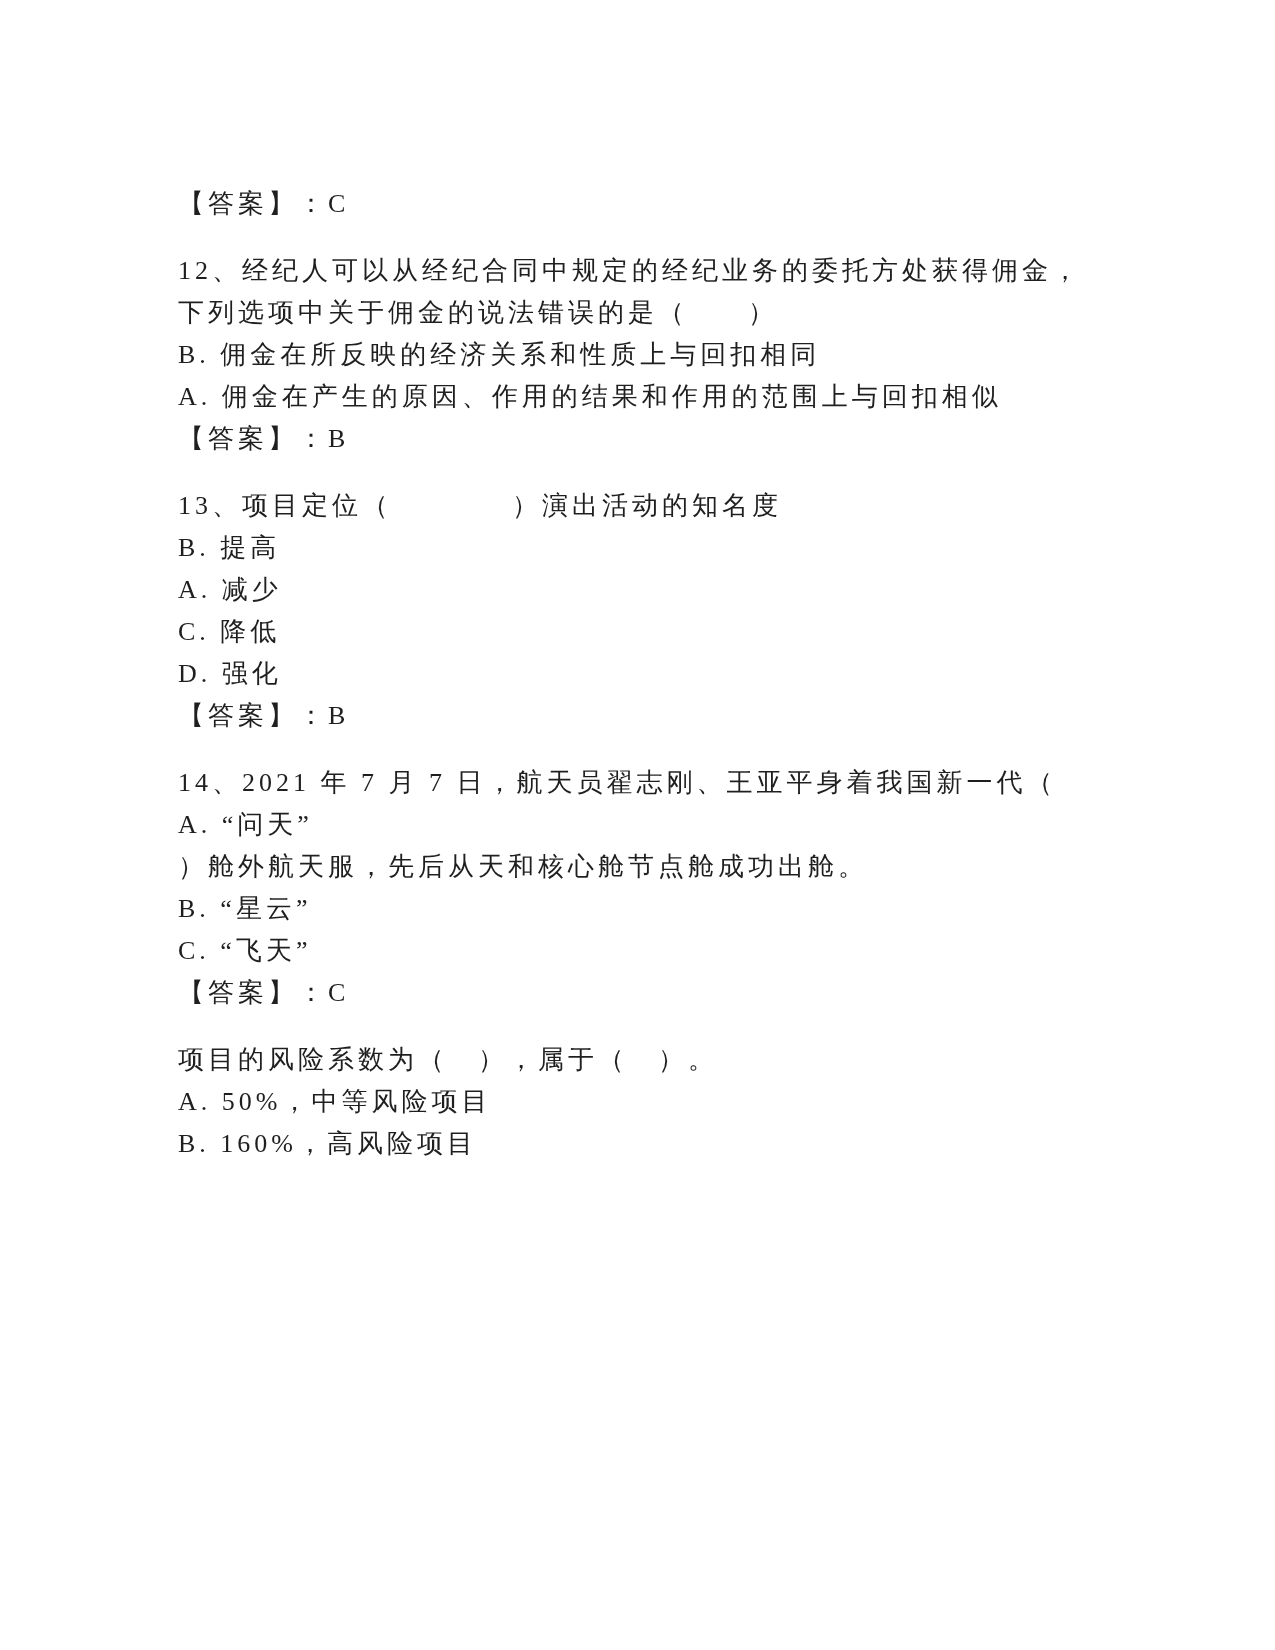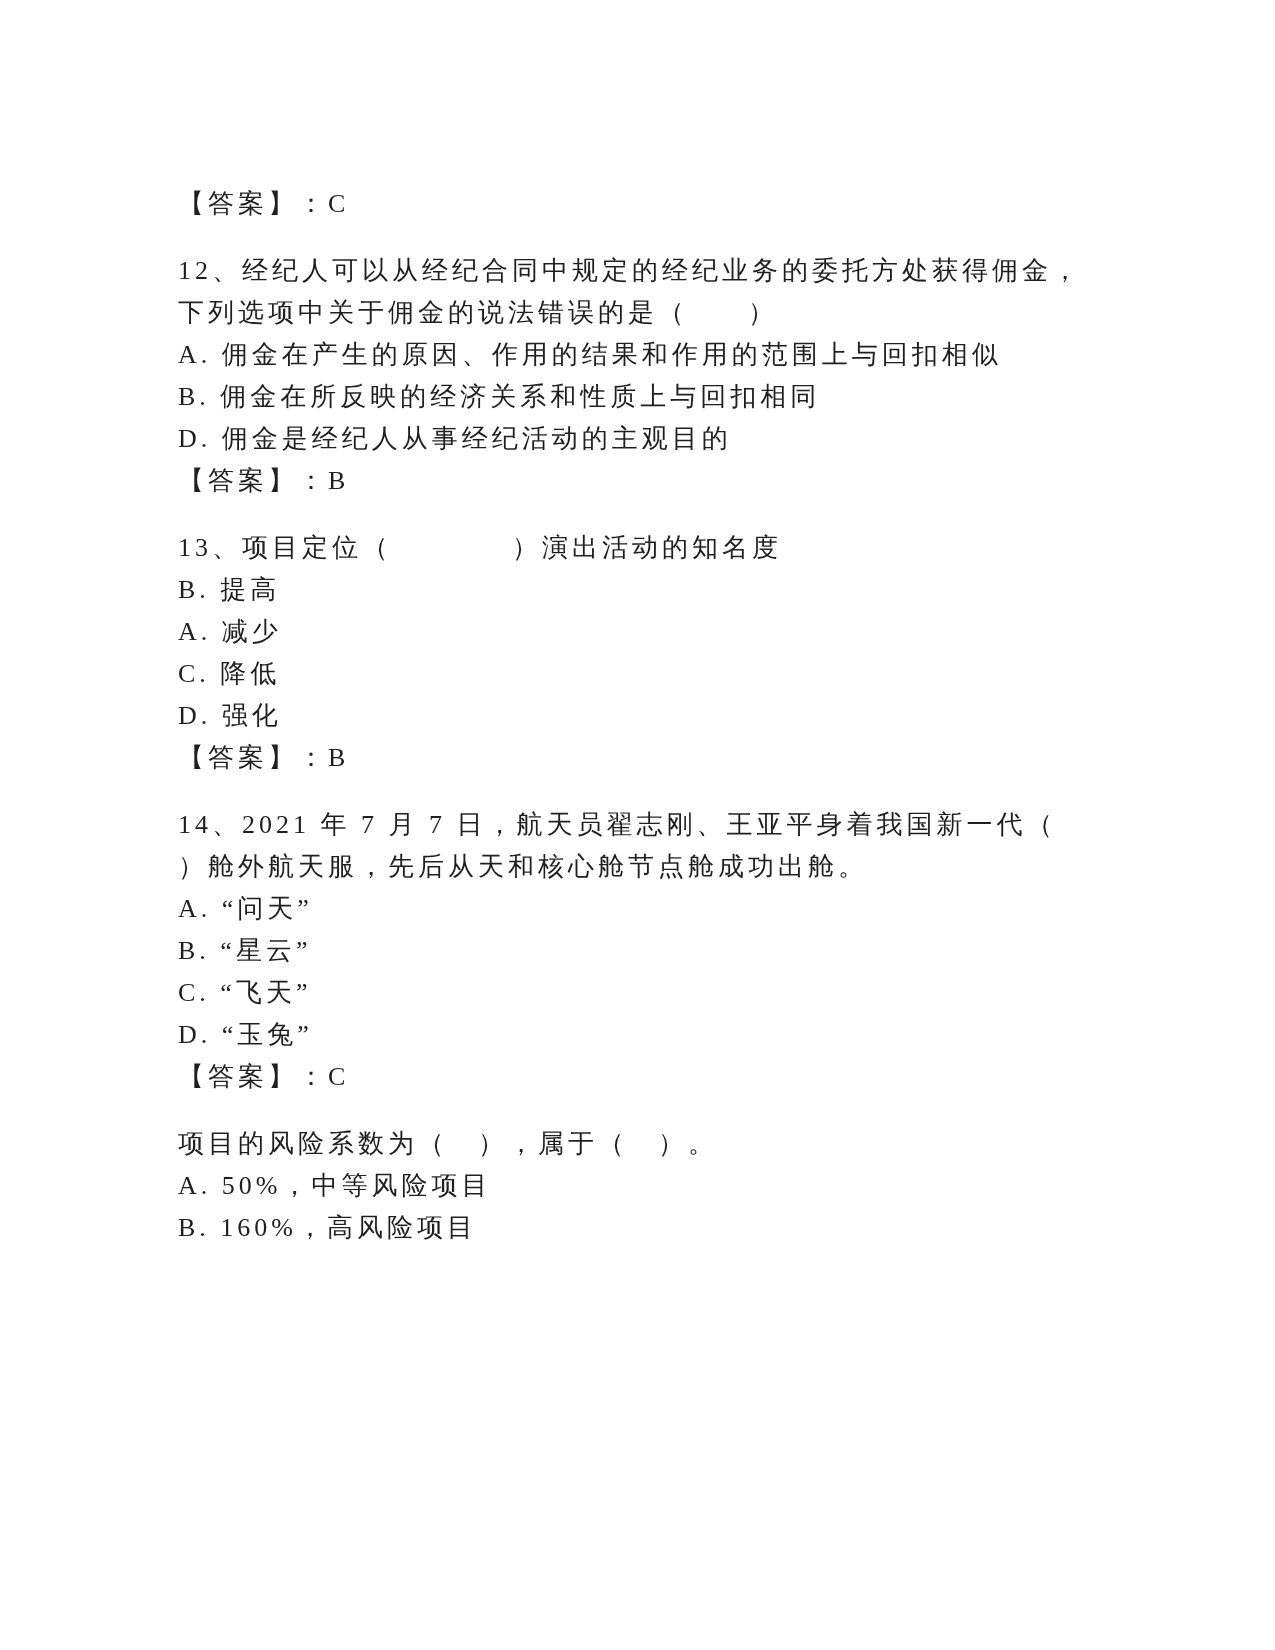"A. 佣金在产生的原因、作用的结果和作用的范围上与回扣相似" div.line { order: before "B. 佣金在所反映的经济关系和性质上与回扣相同" -> after "B. 佣金在所反映的经济关系和性质上与回扣相同" }
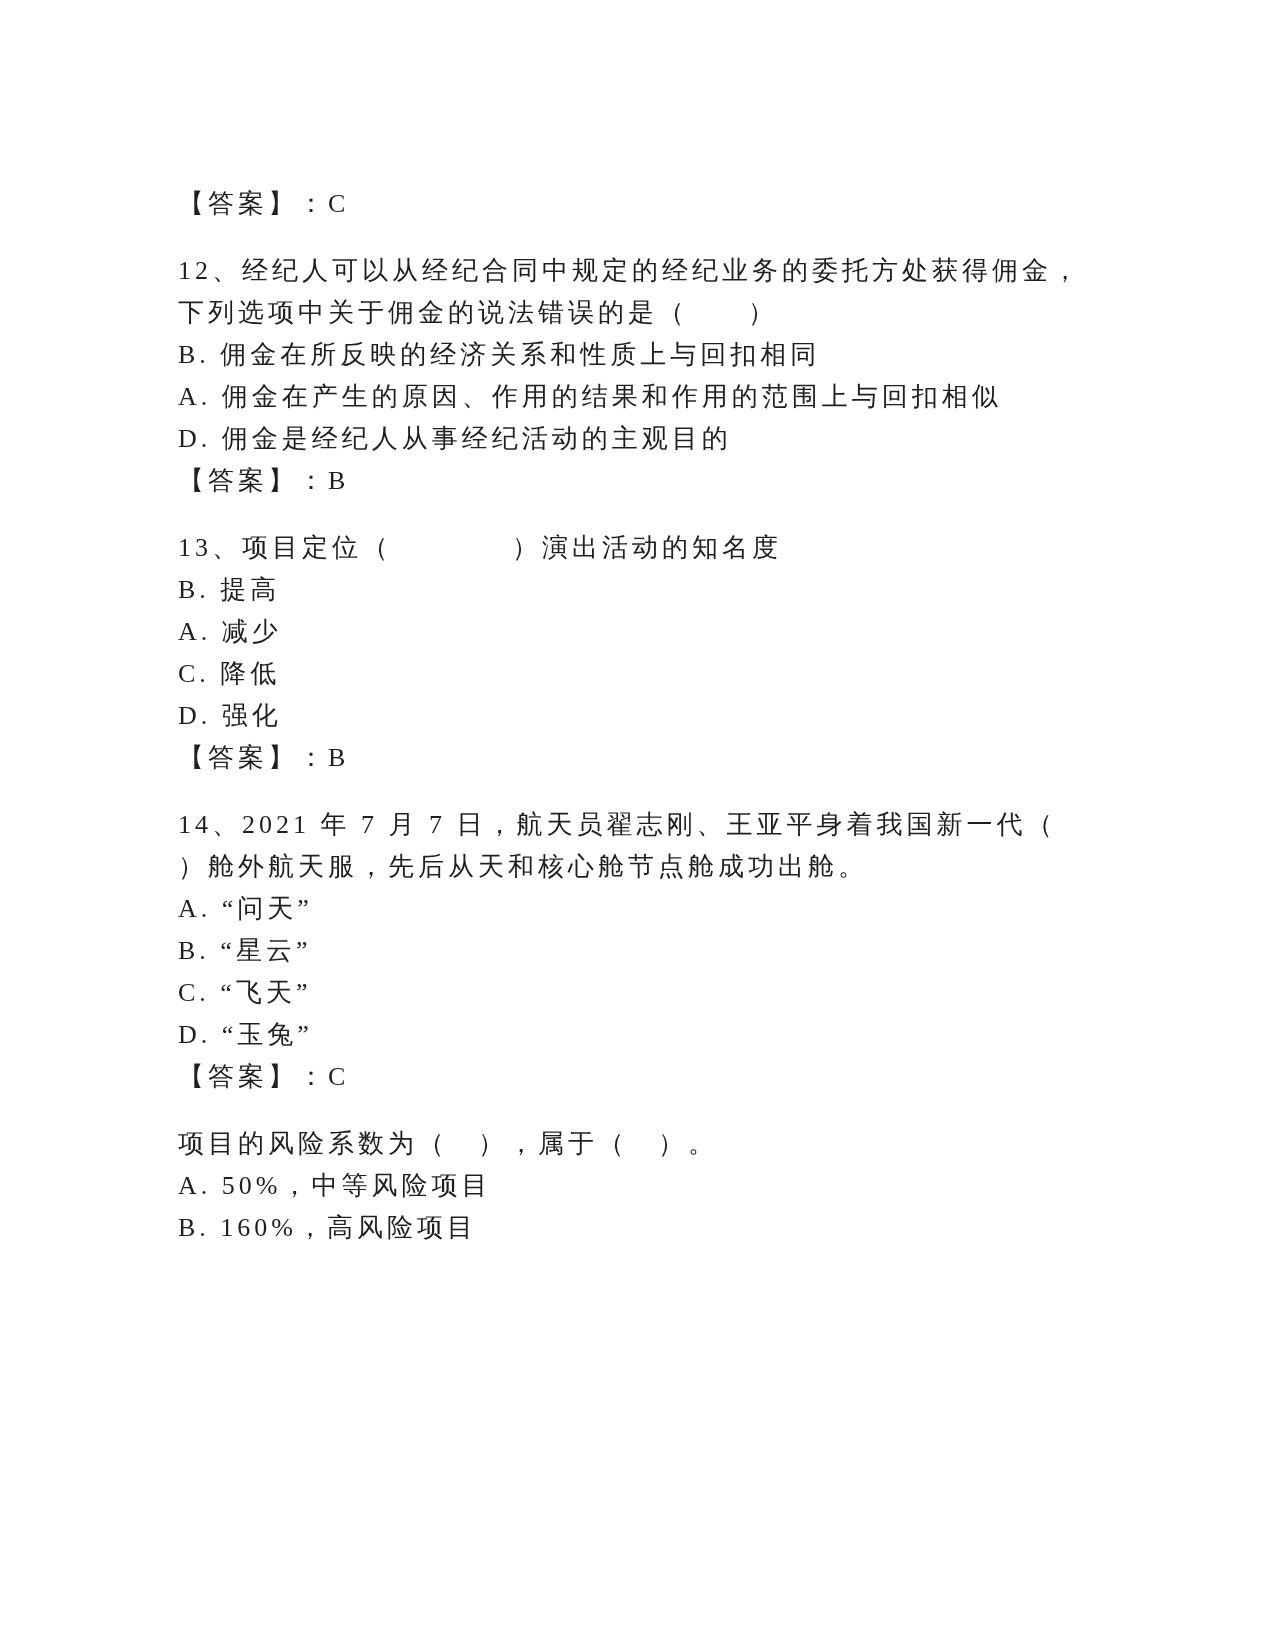"D. 佣金是经纪人从事经纪活动的主观目的" div.line { html: <div>D. 佣金是经纪人从事经纪活动的主观目的</div> -> none }
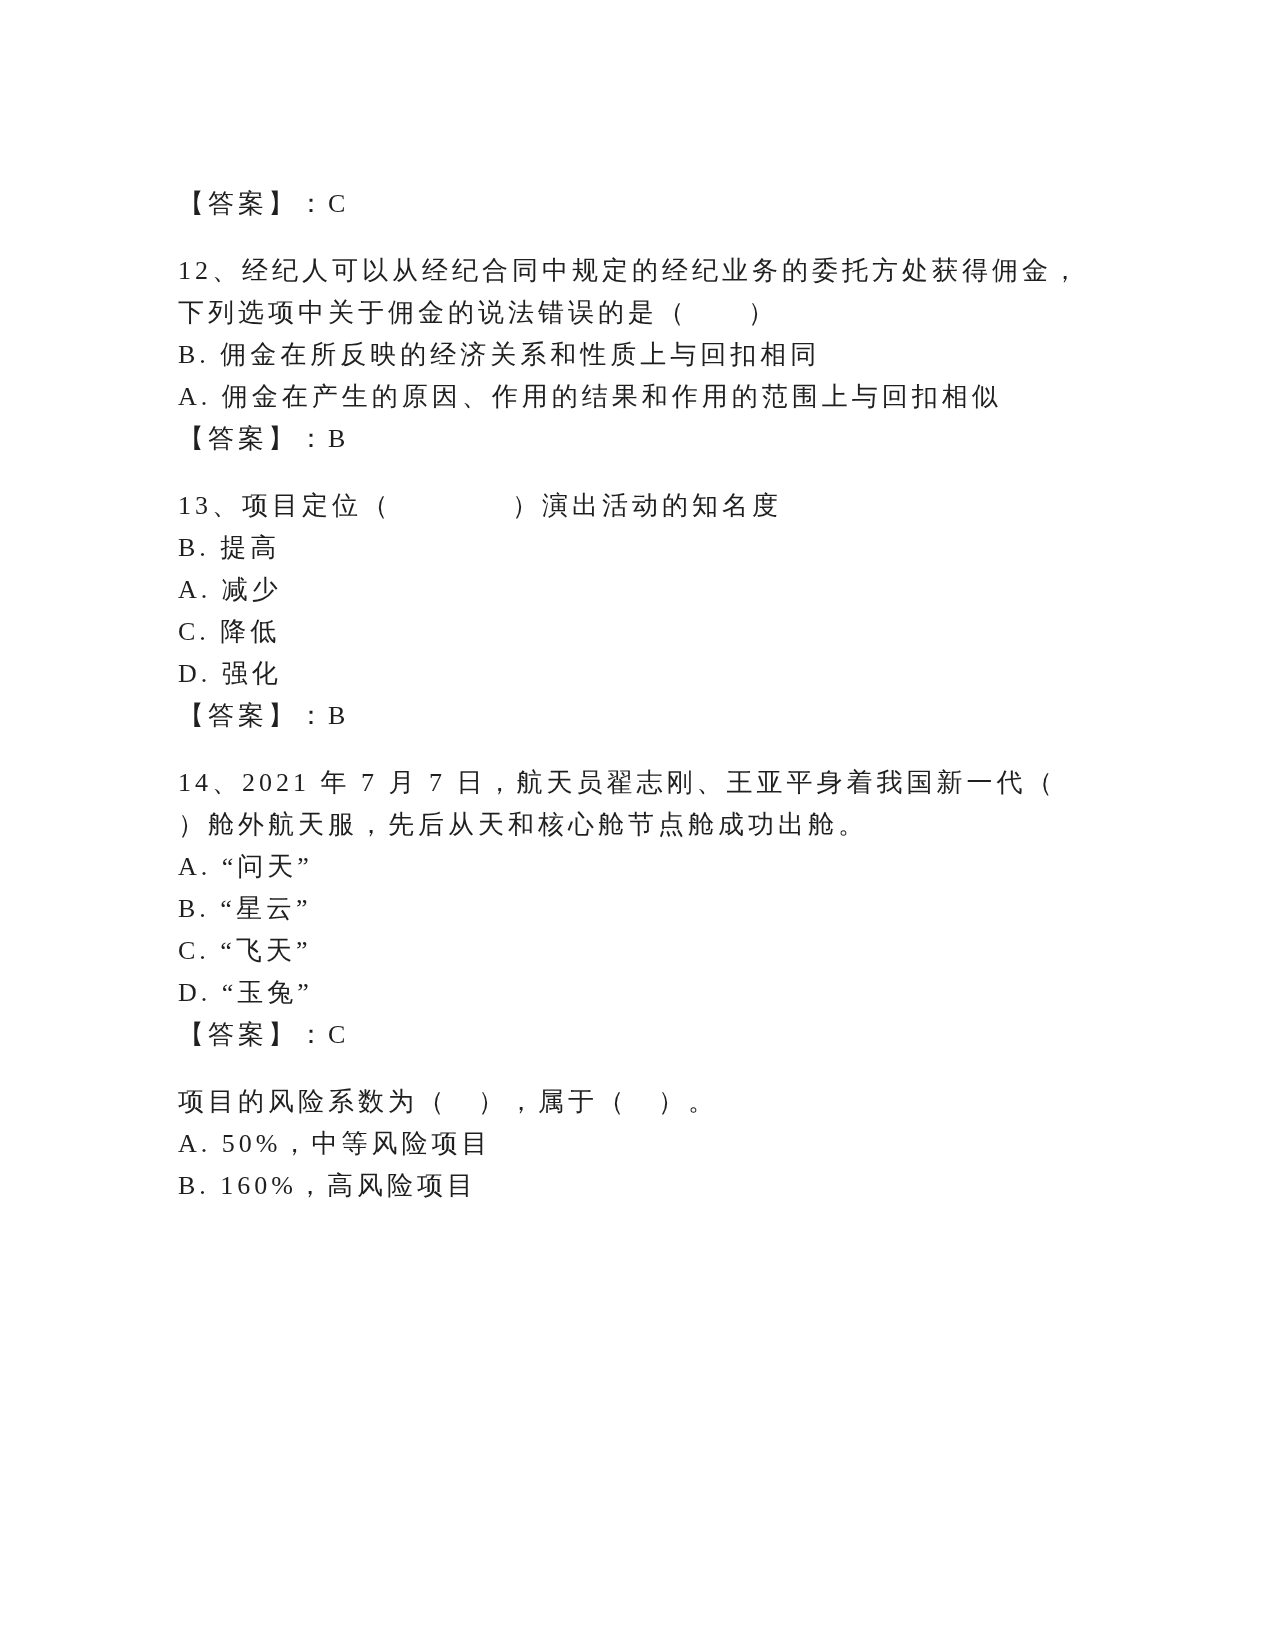"）舱外航天服，先后从天和核心舱节点舱成功出舱。" div.line { order: before "A. “问天”" -> after "A. “问天”" }
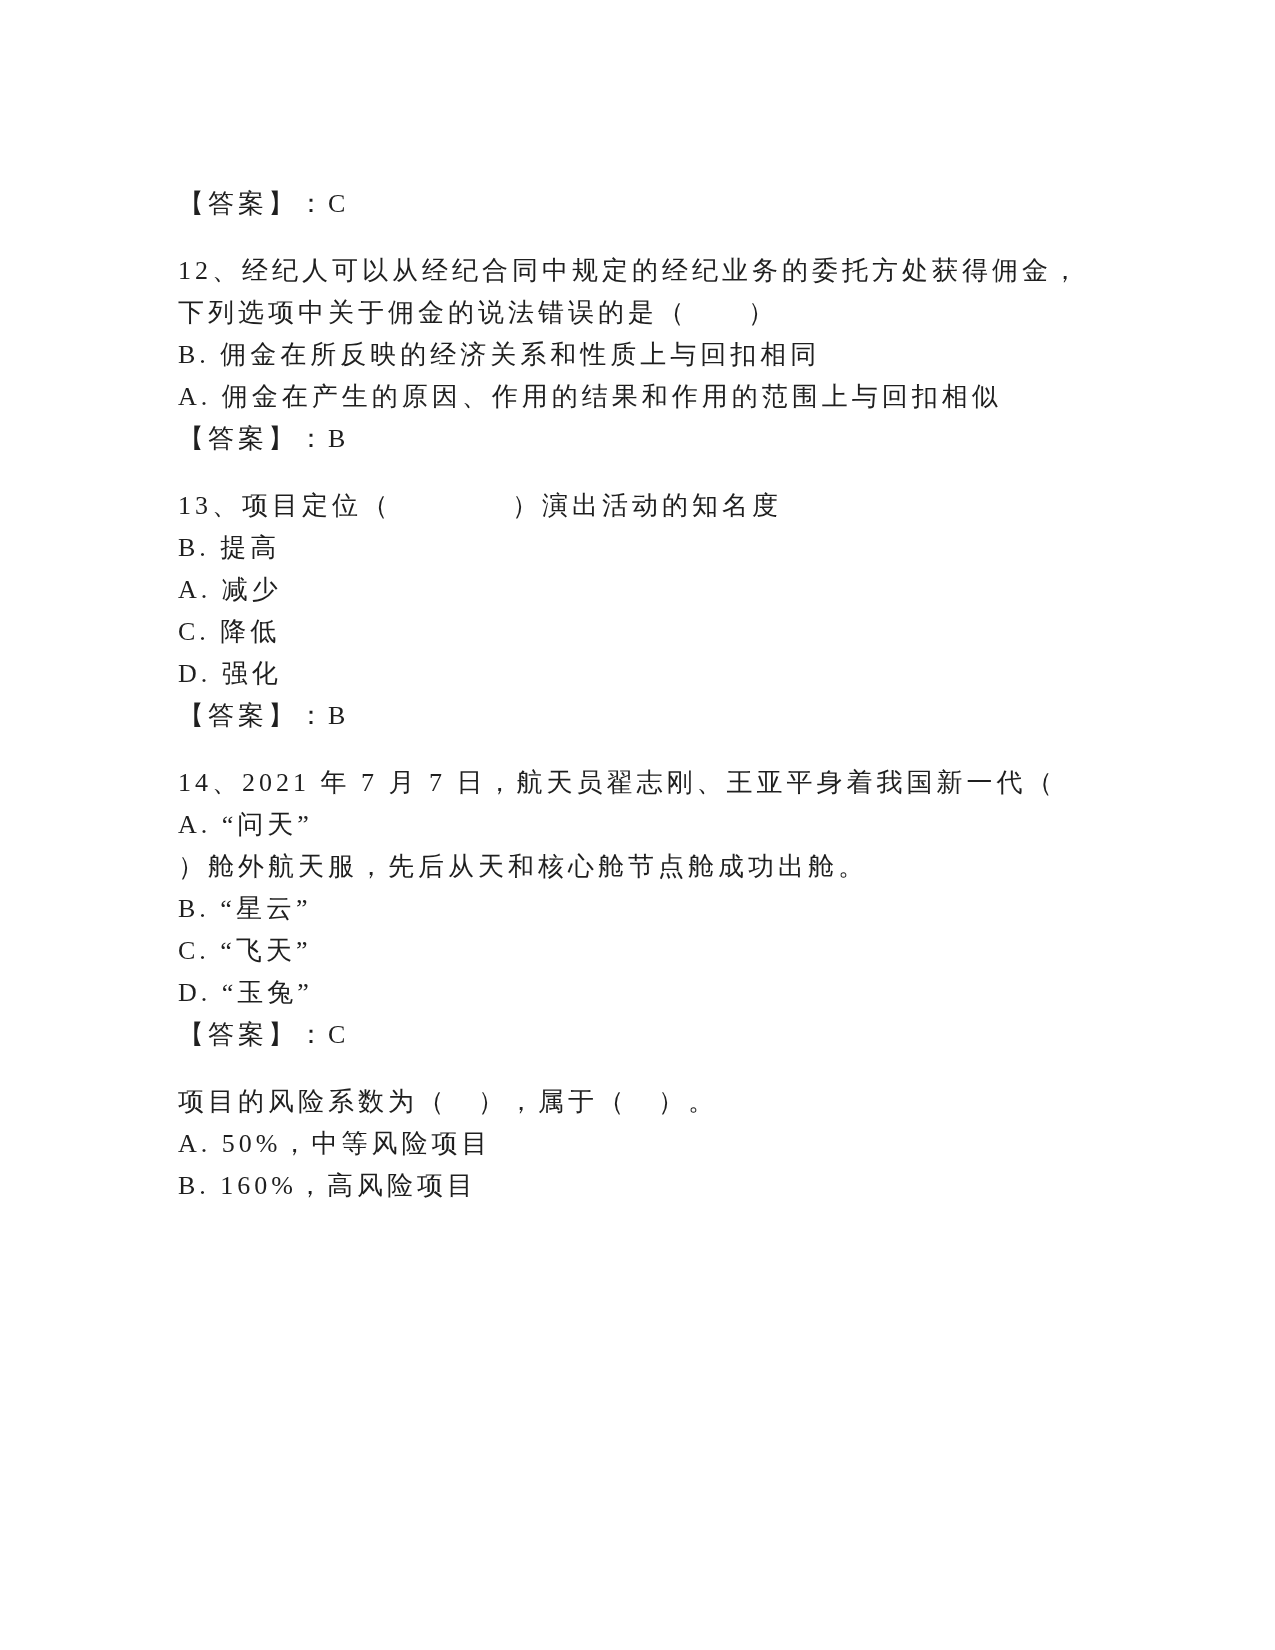"D. “玉兔”" div.line { html: <div>D. “玉兔”</div> -> none }
